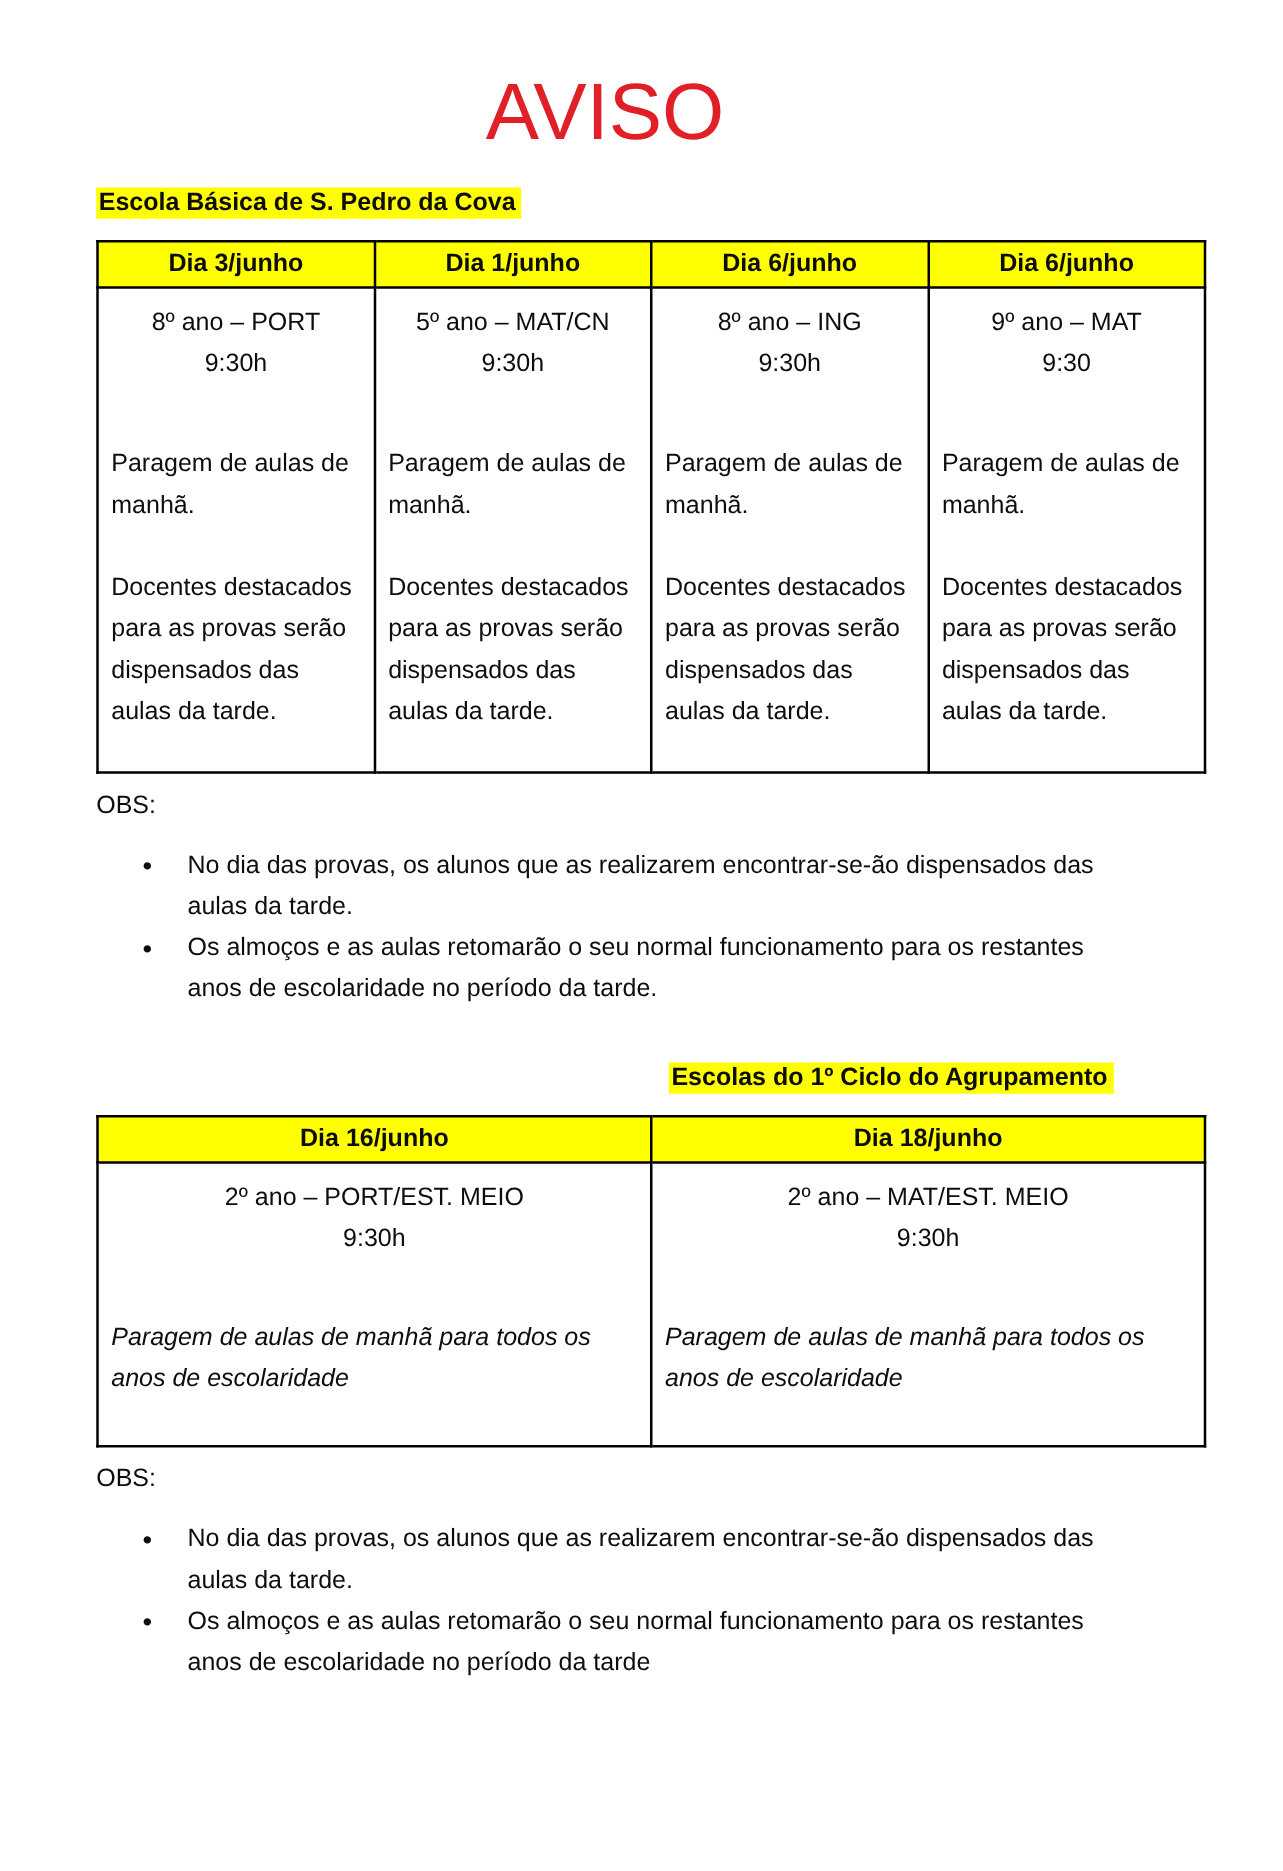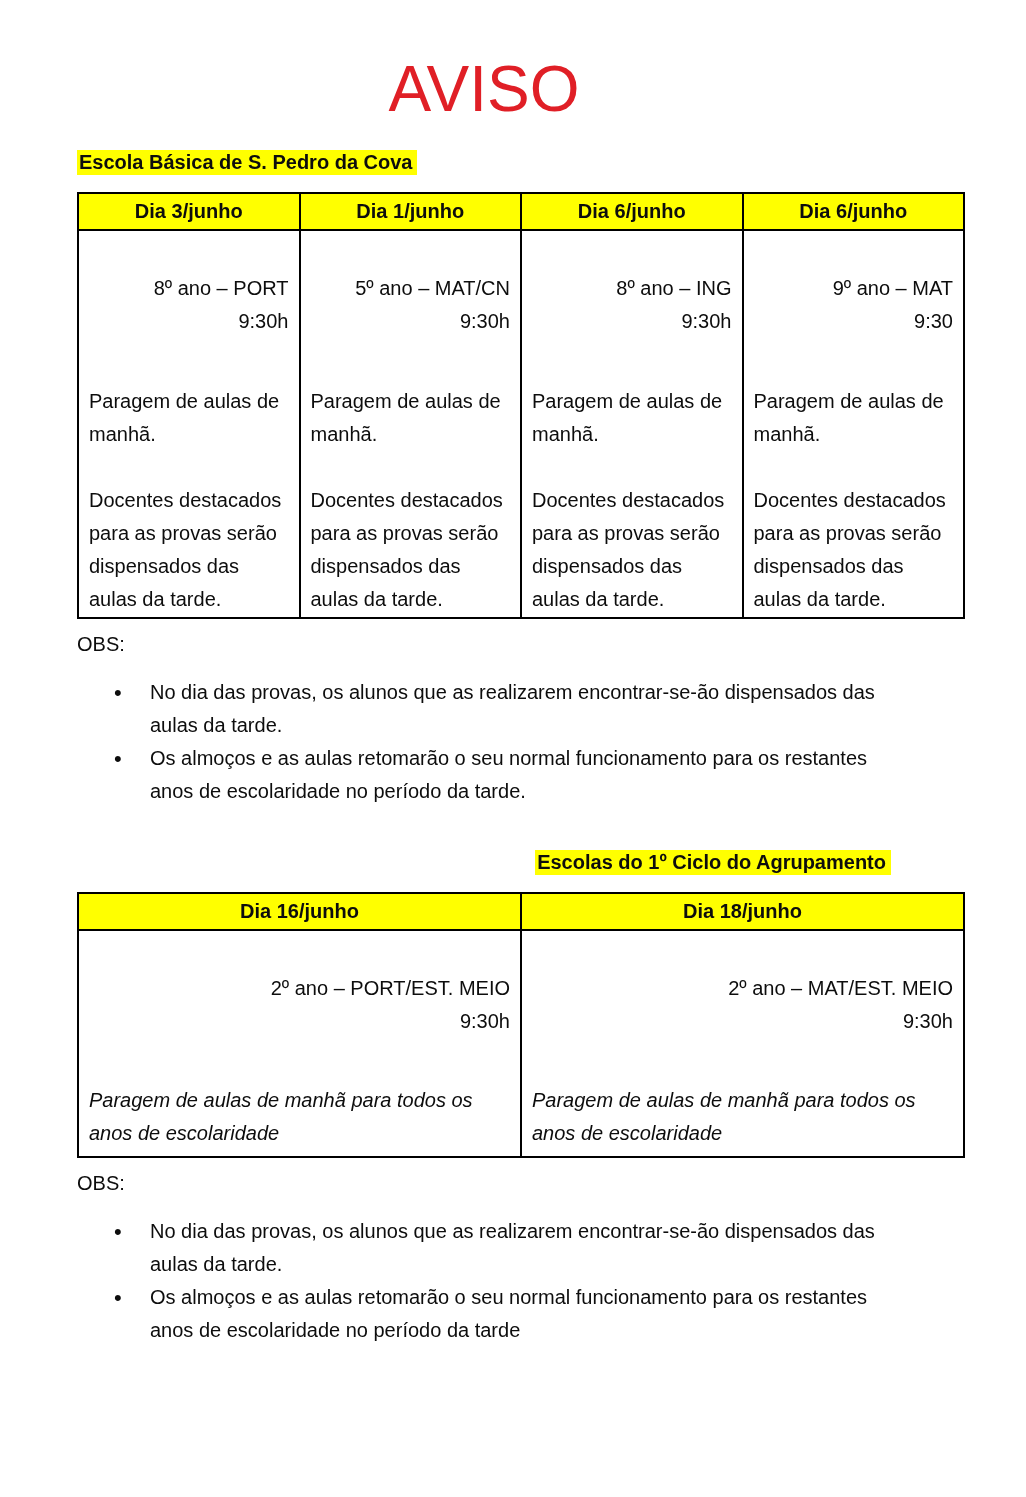"8º ano – PORT" .subject { margin-top: 41px -> 11px; text-align: right -> center }
